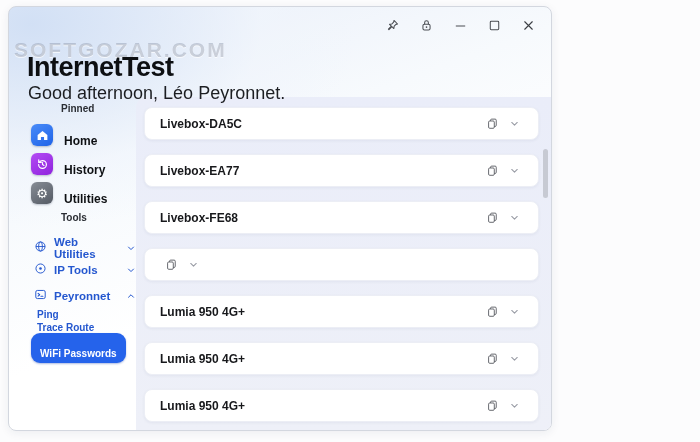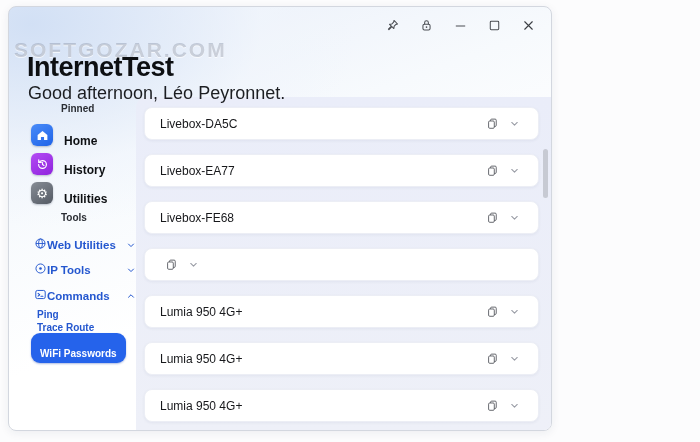"Livebox-DA5C" .card .net-name { font-weight: 400 -> 700 }
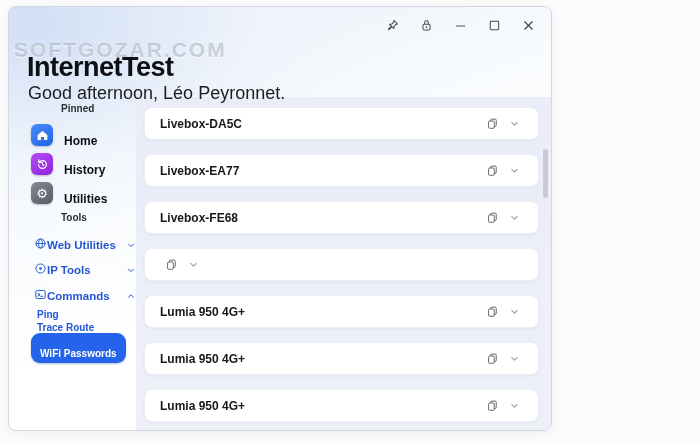"Web Utilities" .tool-row { gap: 0 -> 7px }
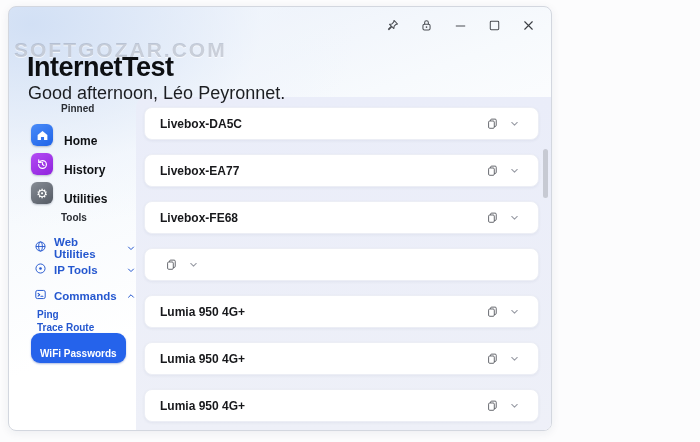"Commands" span.tool-label { text: Commands -> Peyronnet }
